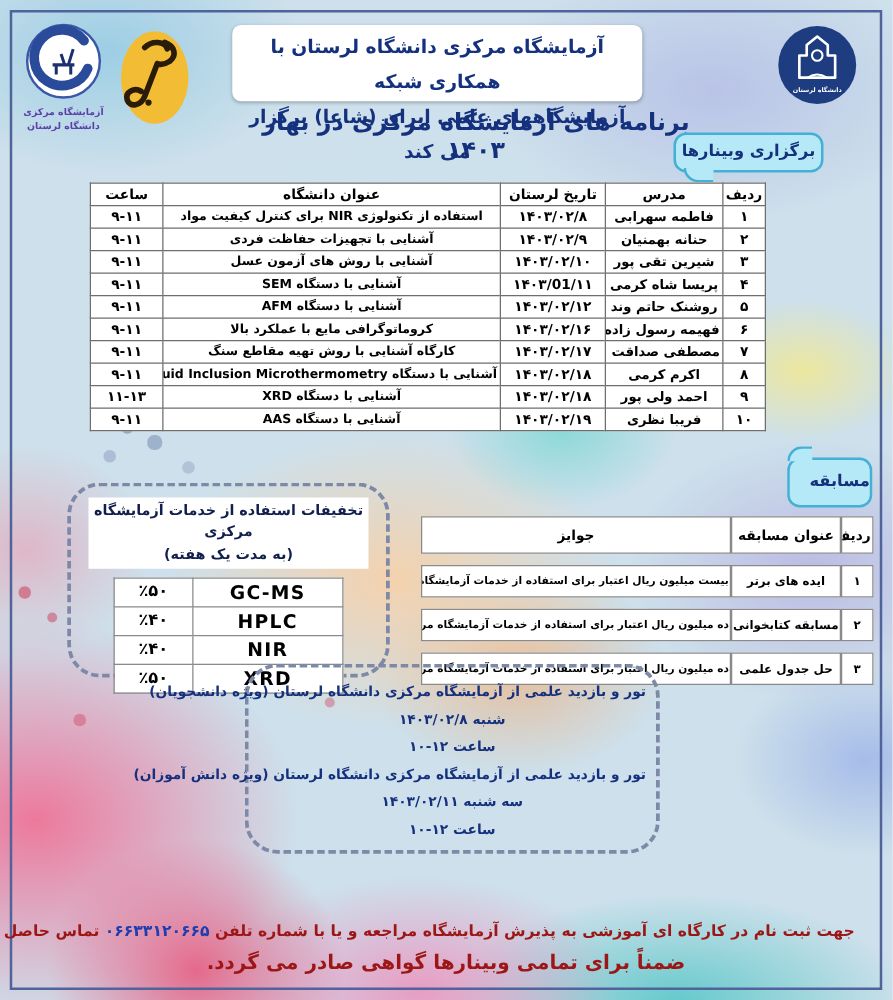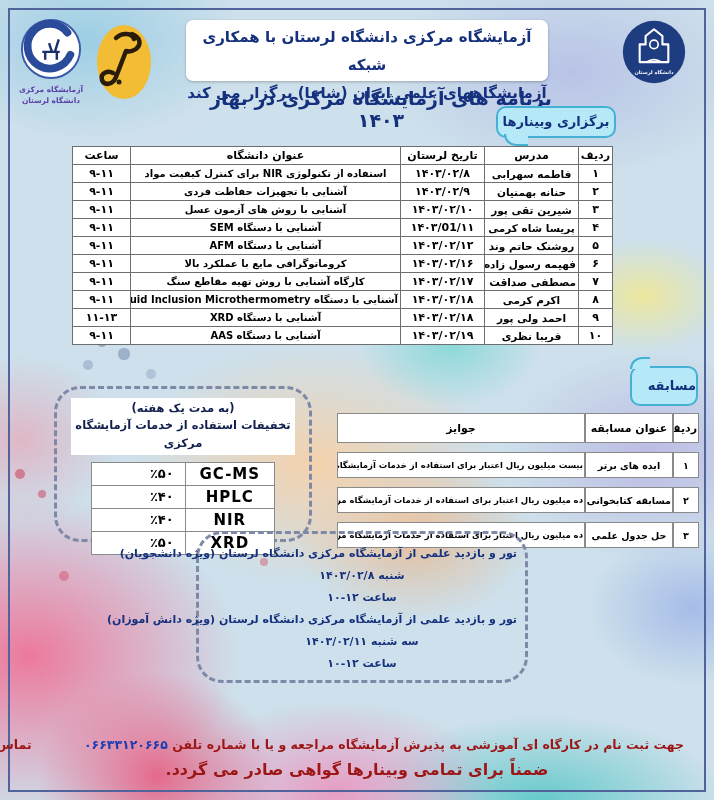"آزمایشگاه مرکزی دانشگاه لرستان با" .title-box { width: 362px -> 328px }
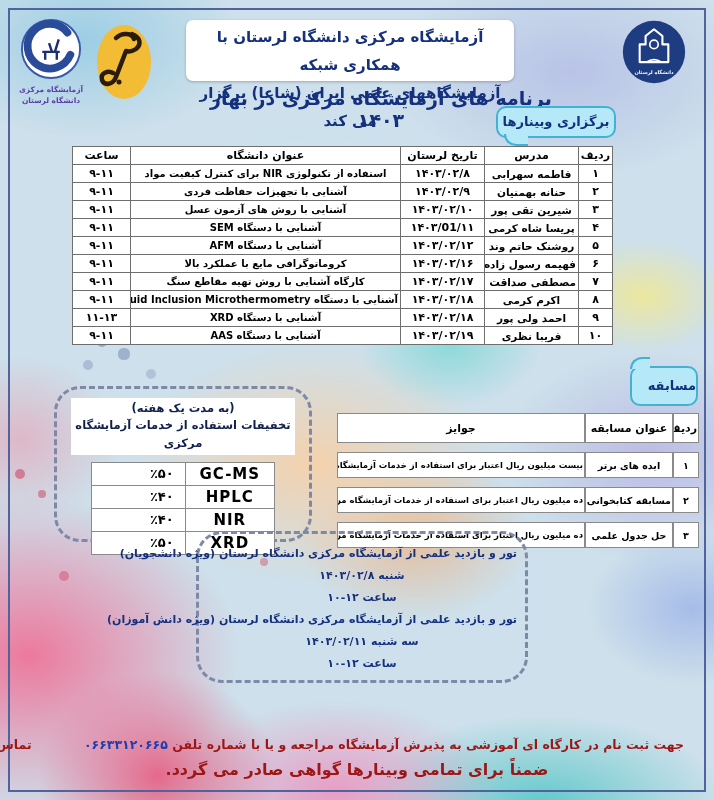"برگزاری وبینارها" .webinar-bubble { left: 496px -> 539px }
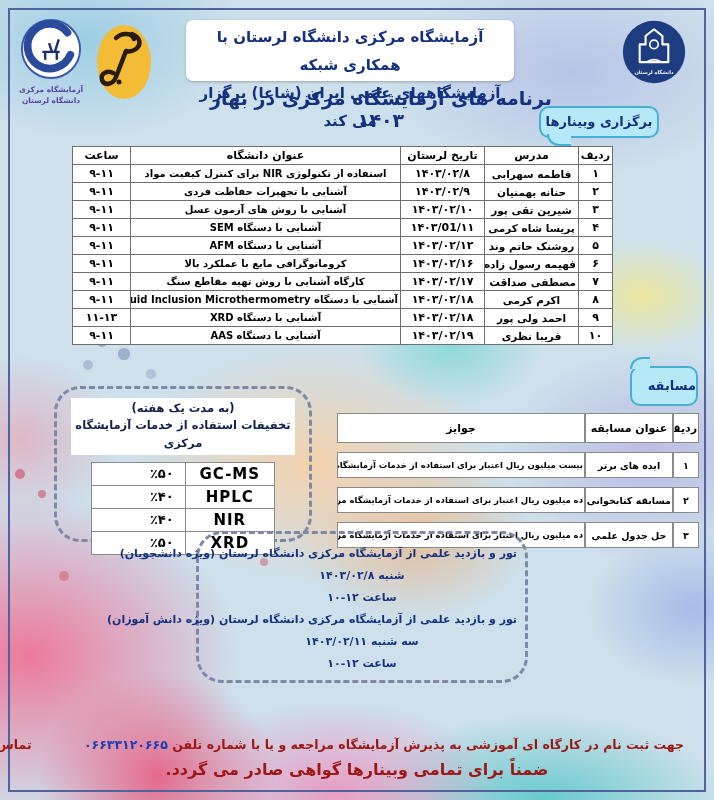"(به مدت یک هفته)" div { order: before "تخفیفات استفاده از خدمات آزمایشگاه" -> after "تخفیفات استفاده از خدمات آزمایشگاه" }
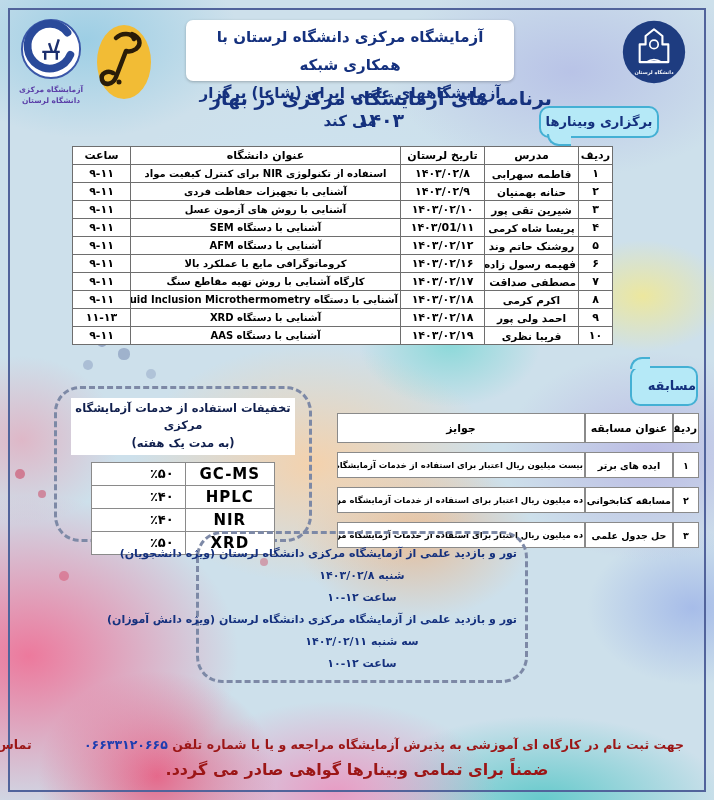"٪۵۰" .num { padding-left: 48px -> none }
